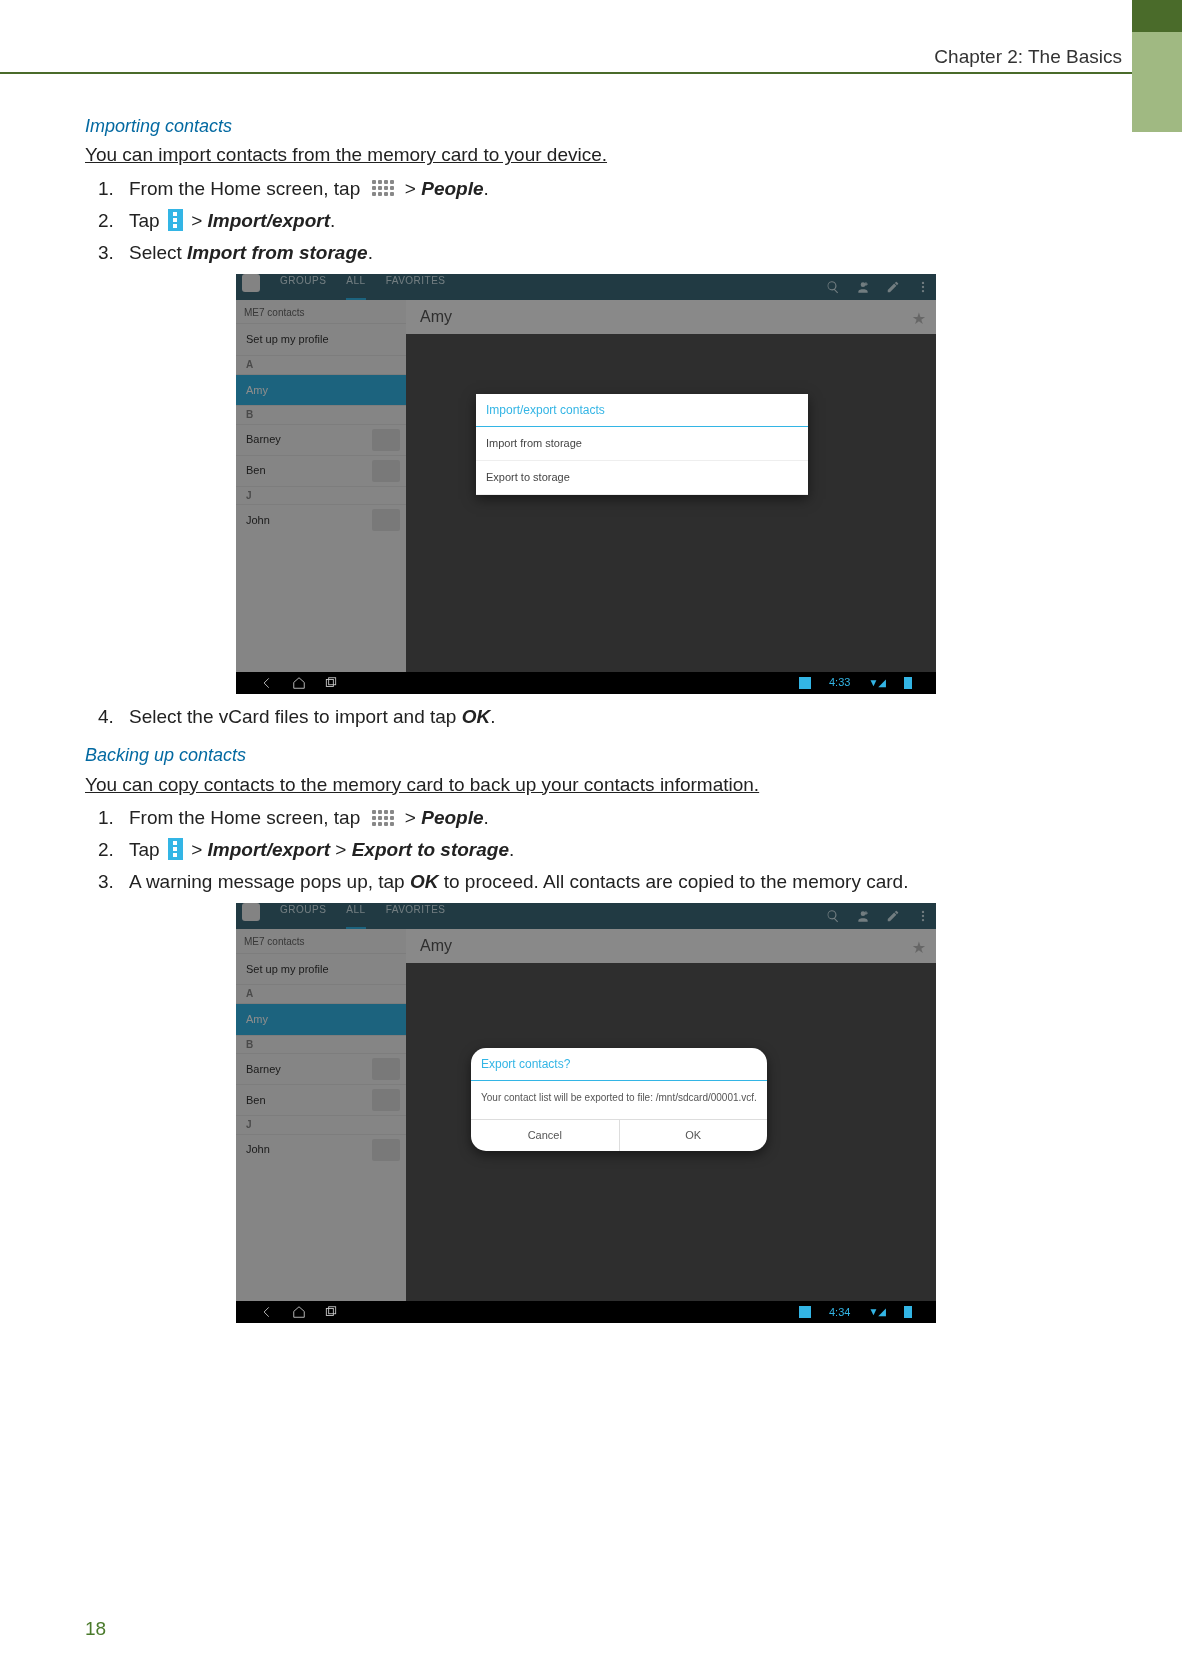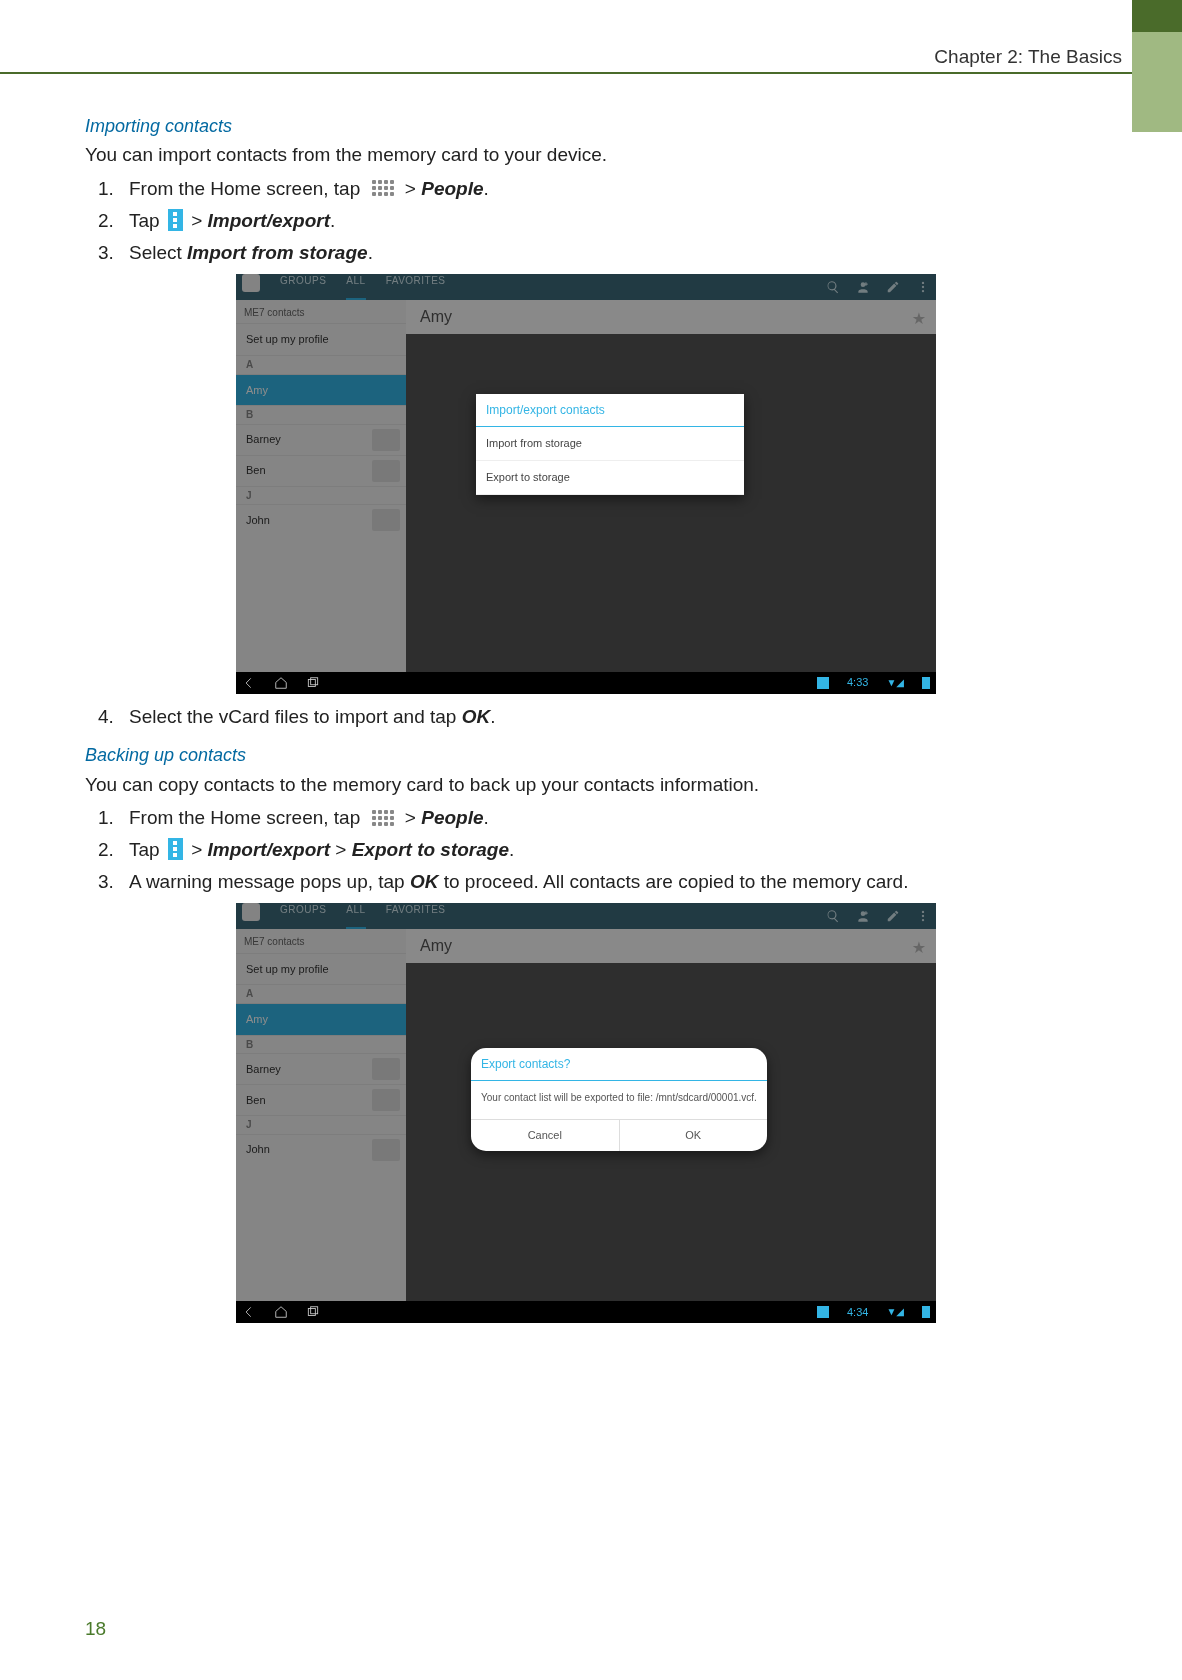"You can import contacts from" .intro { text-decoration: none -> underline }
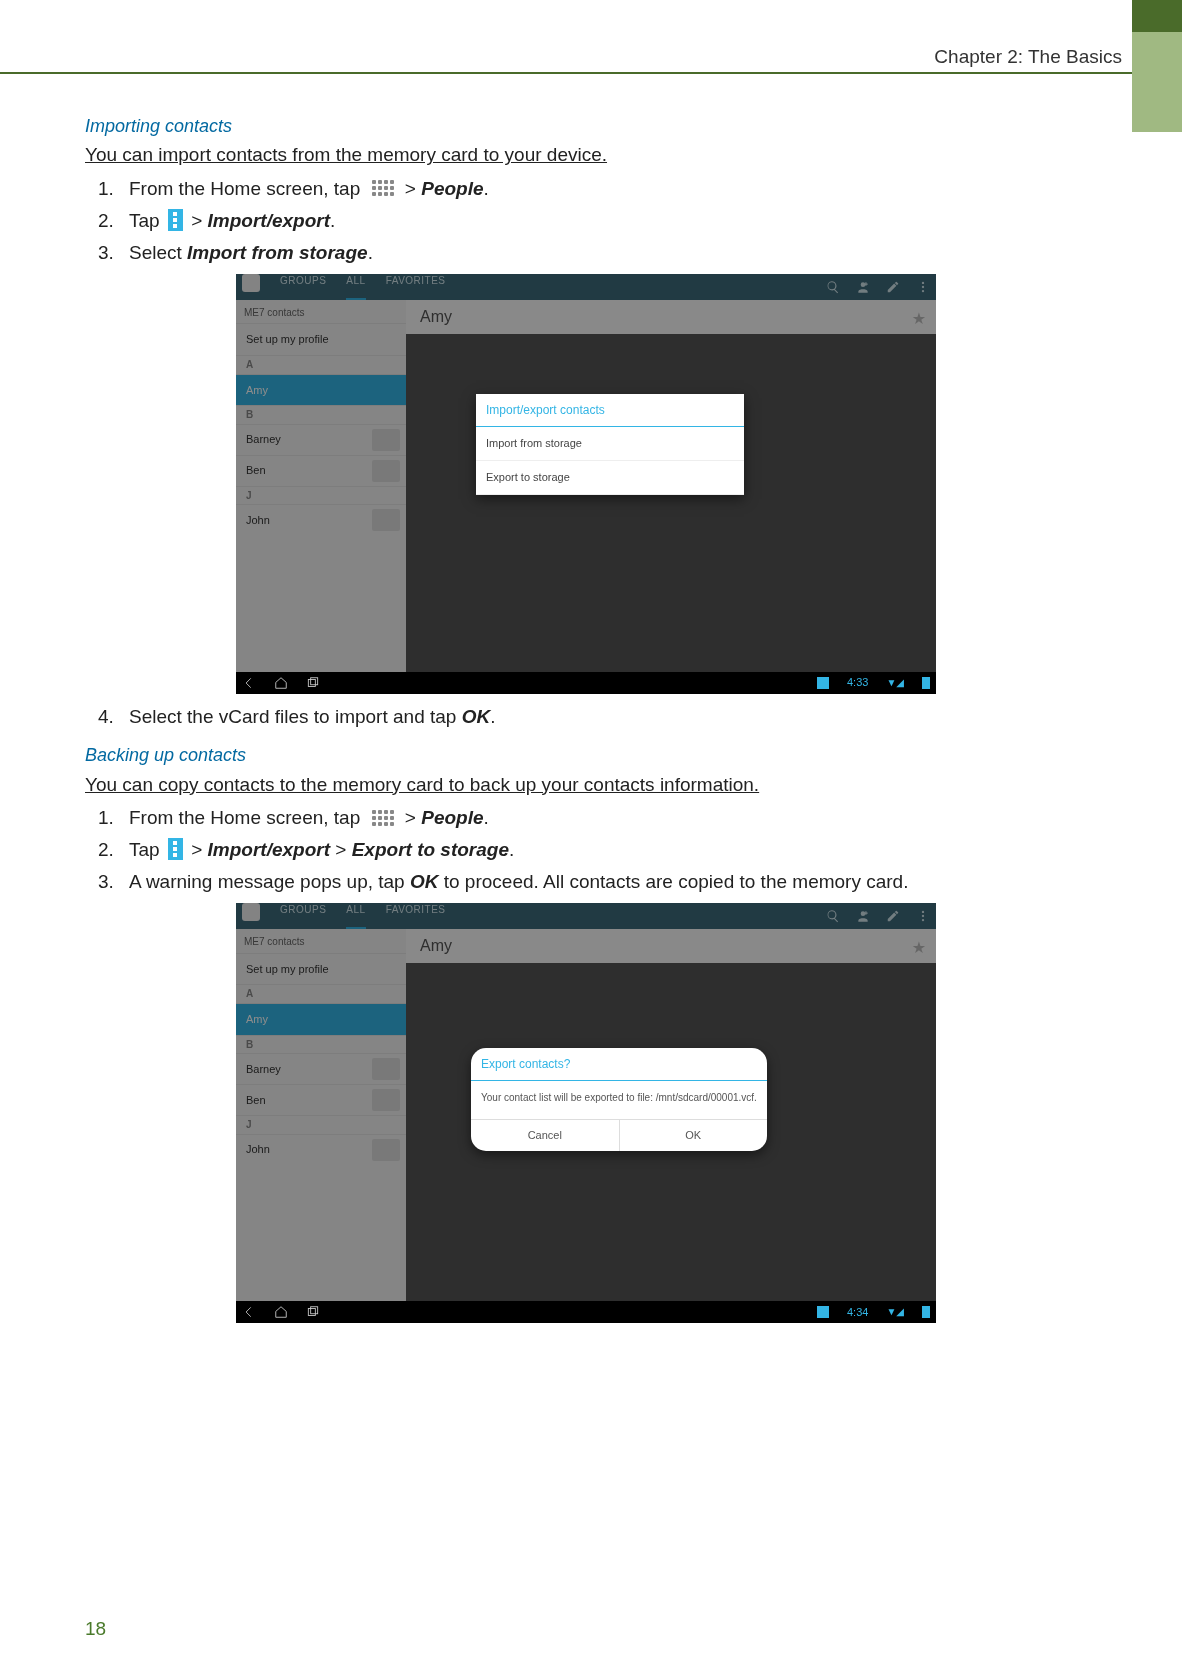"Import/export contacts" .popup { width: 268px -> 332px }
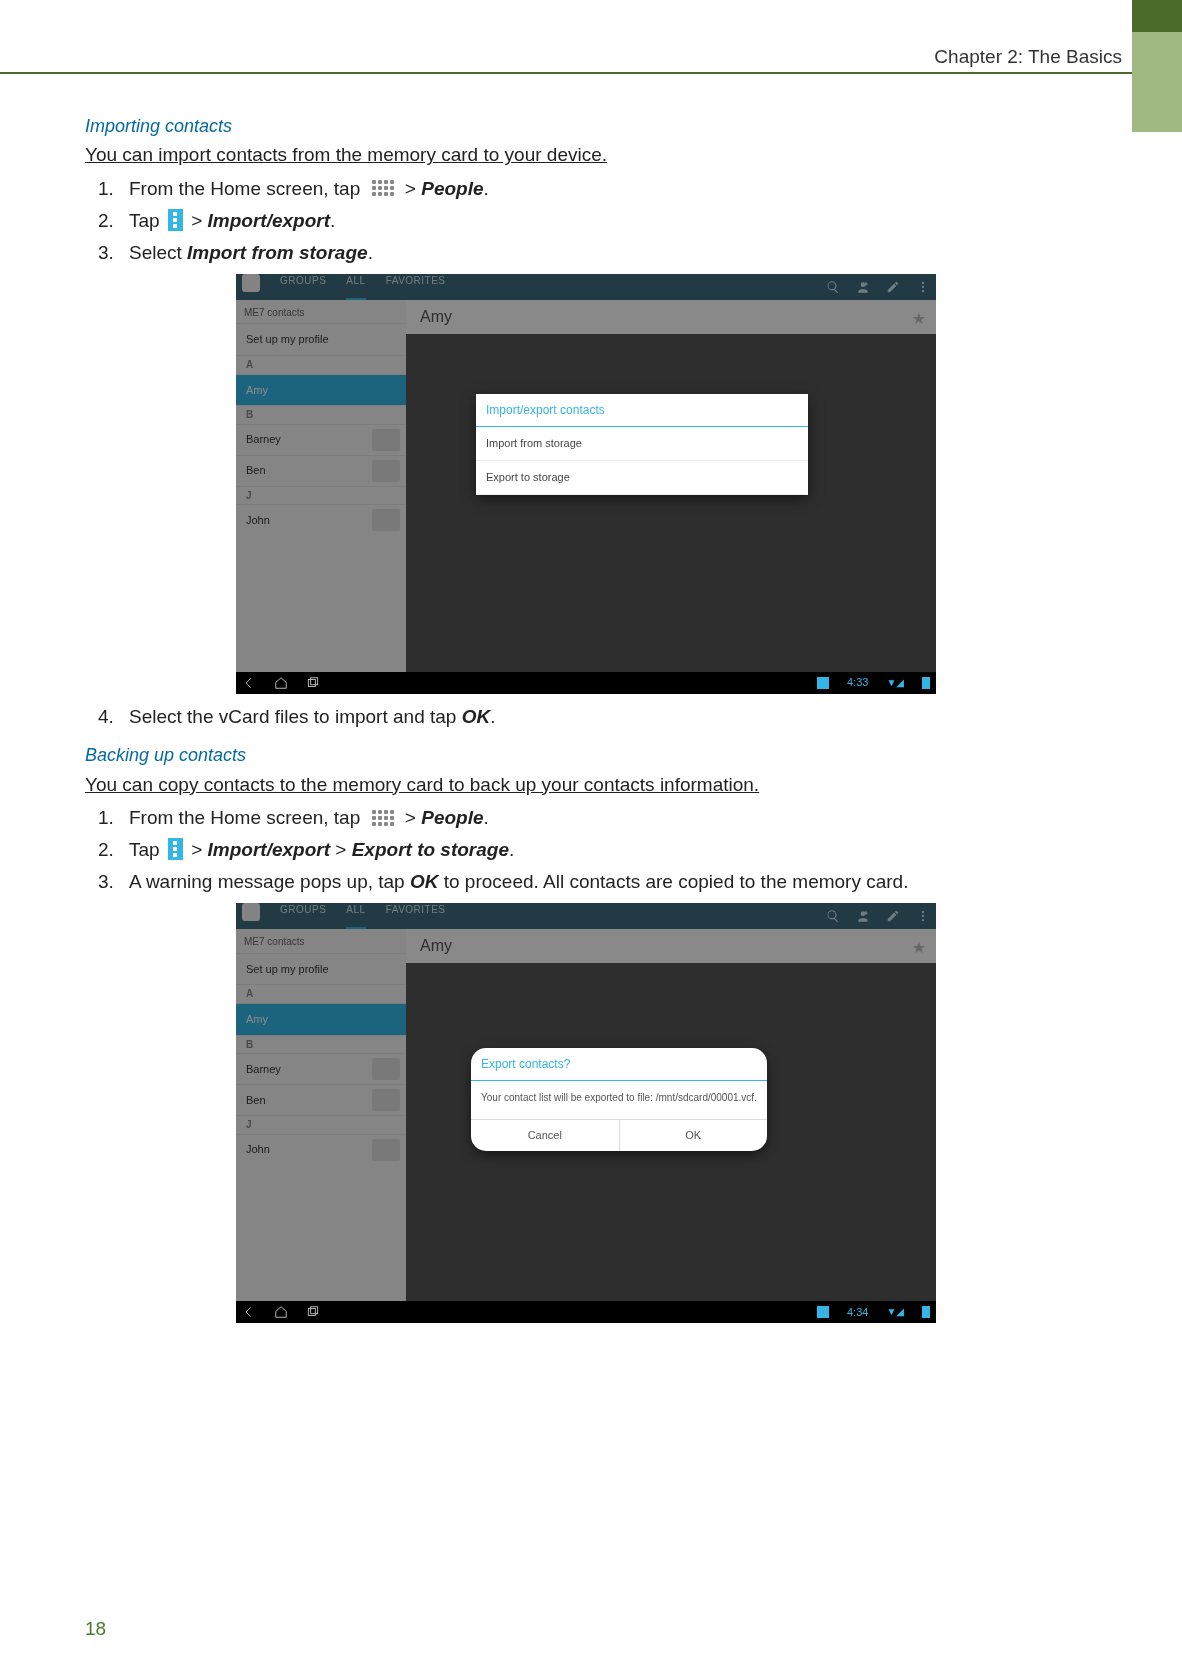"4:33" .navbar { padding: 0 6px -> 0 24px }
